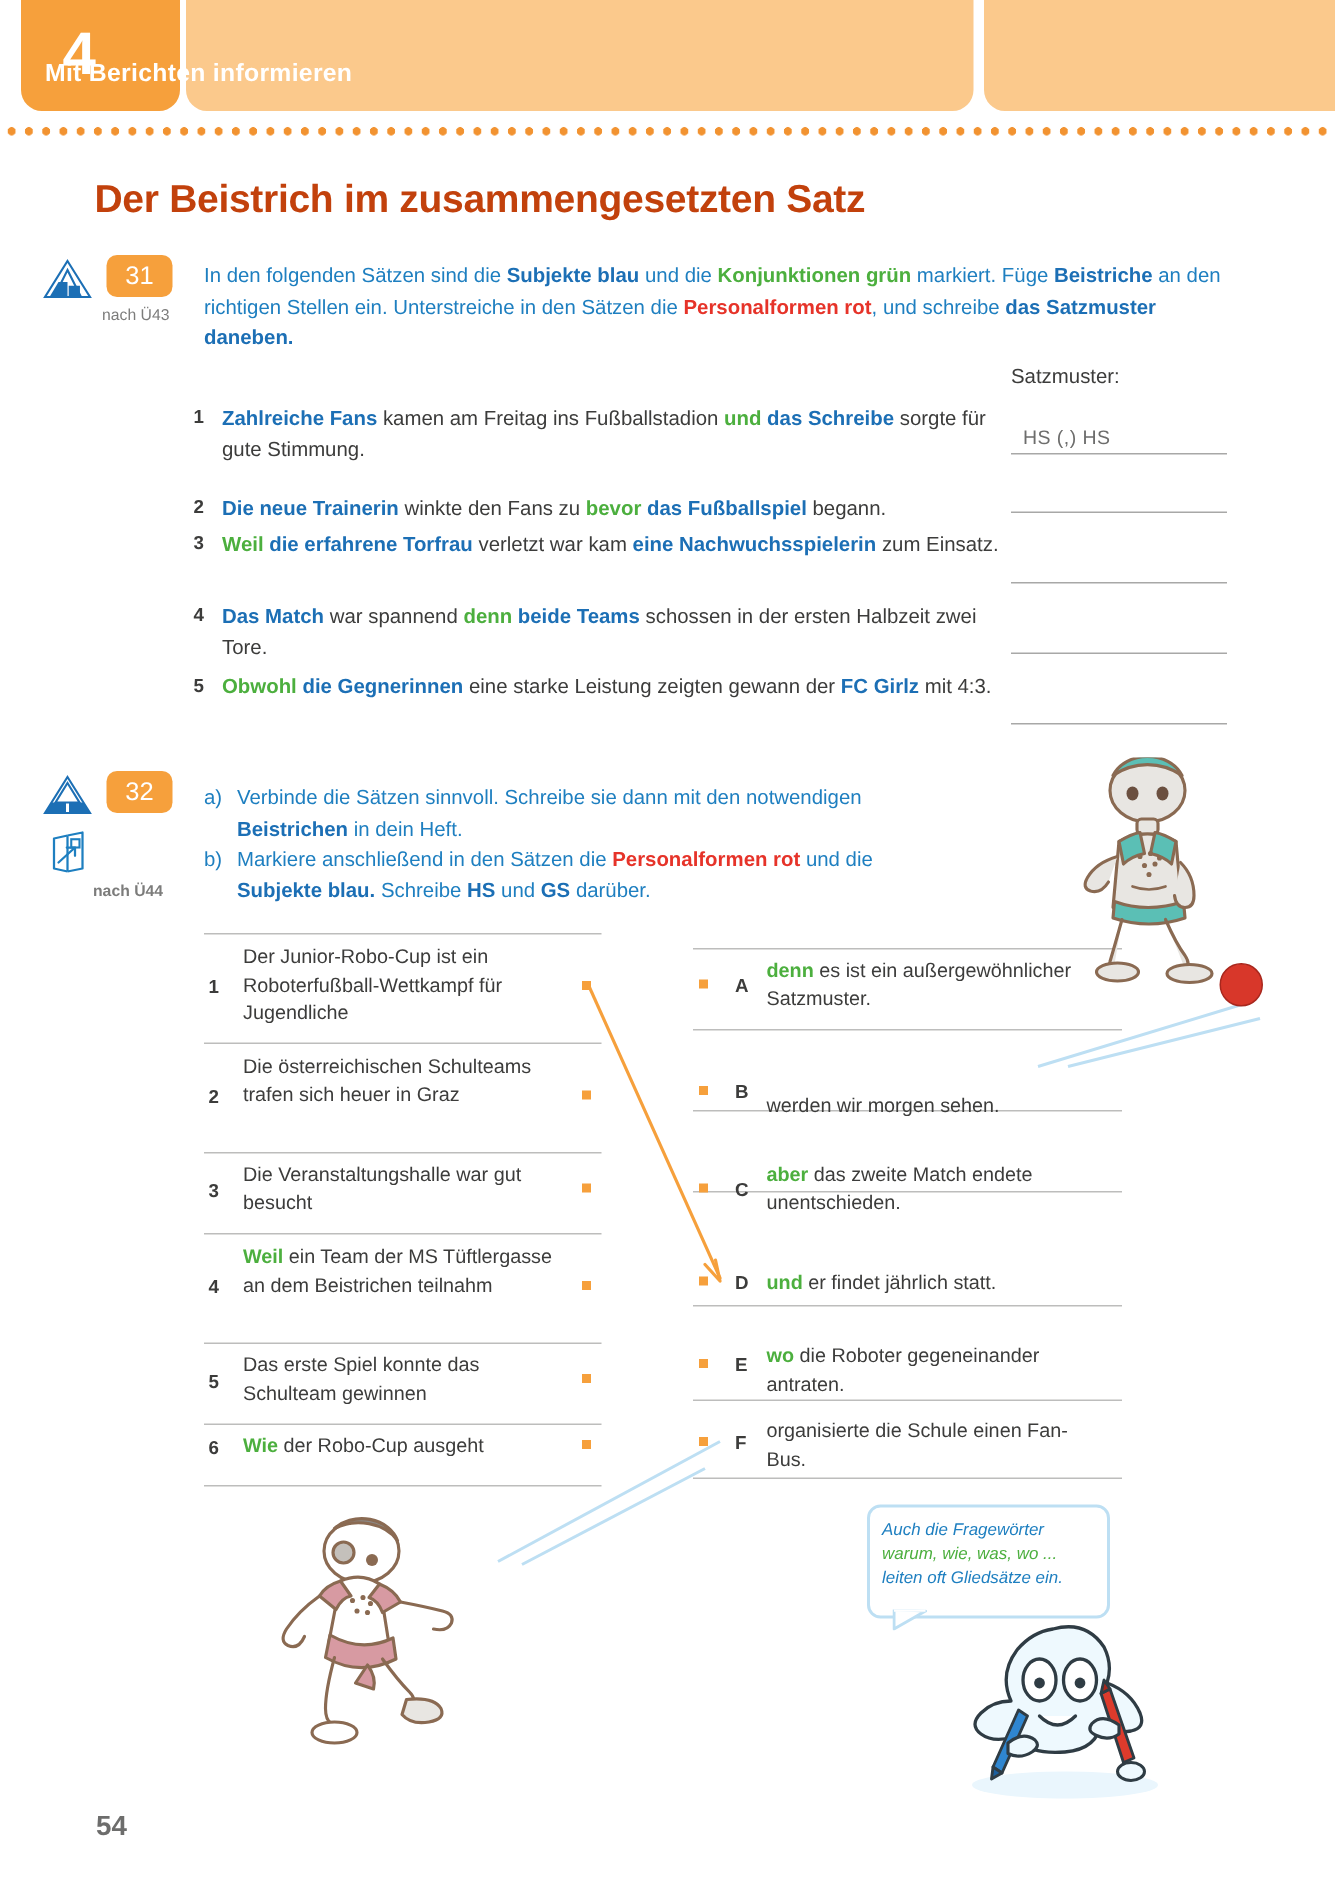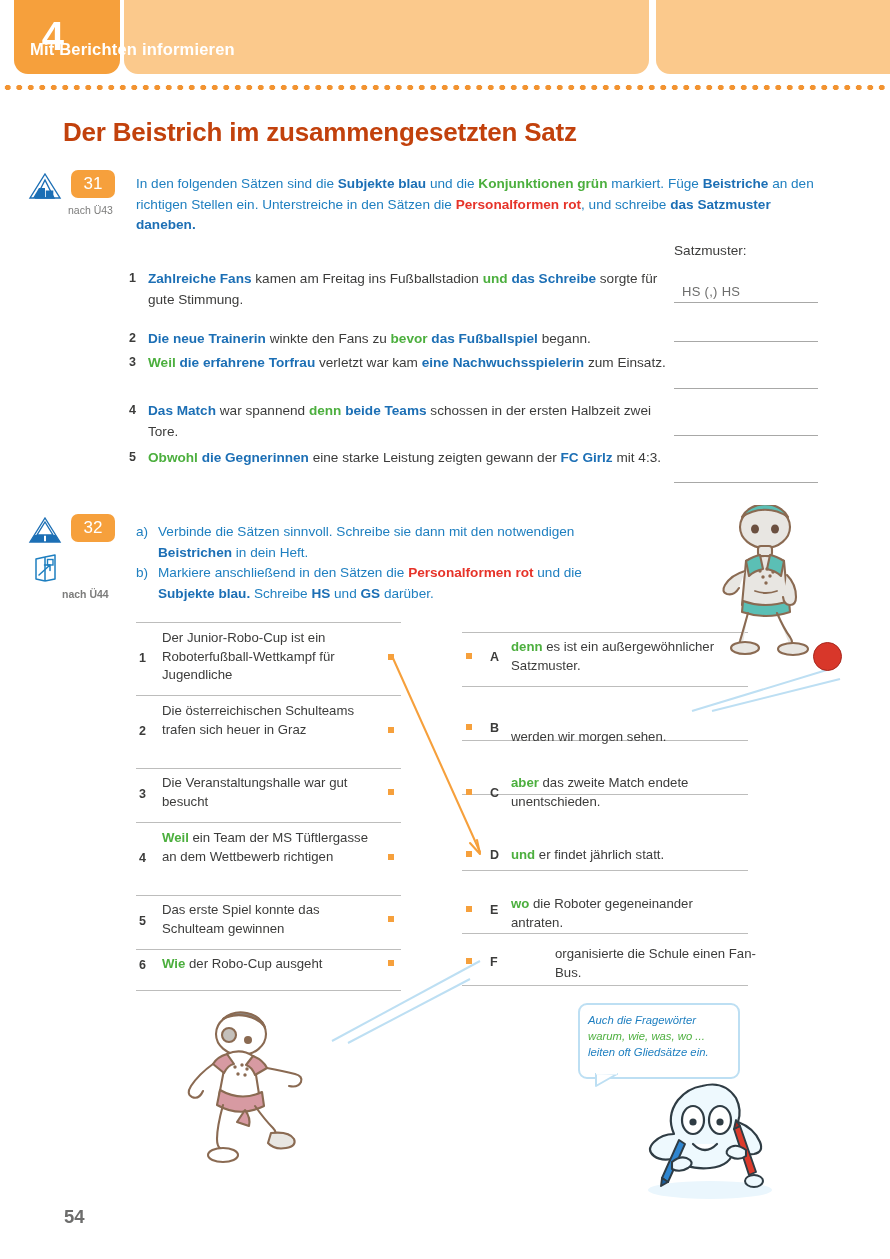"ein Team der MS Tüftlergasse" span { text: Wettbewerb richtigen -> Beistrichen teilnahm }
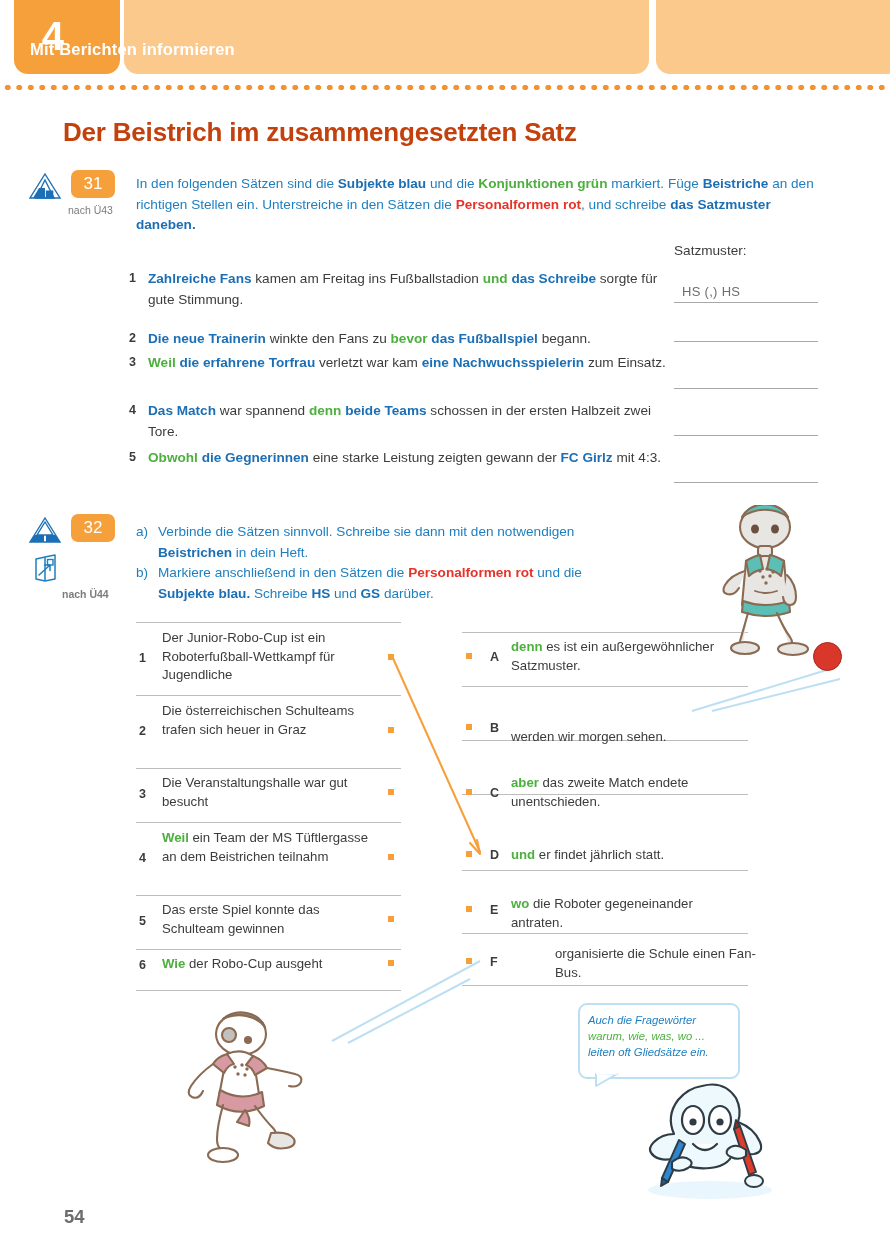"organisierte die Schule einen Fan-Bus." div.match-text { margin-left: 44px -> none }
